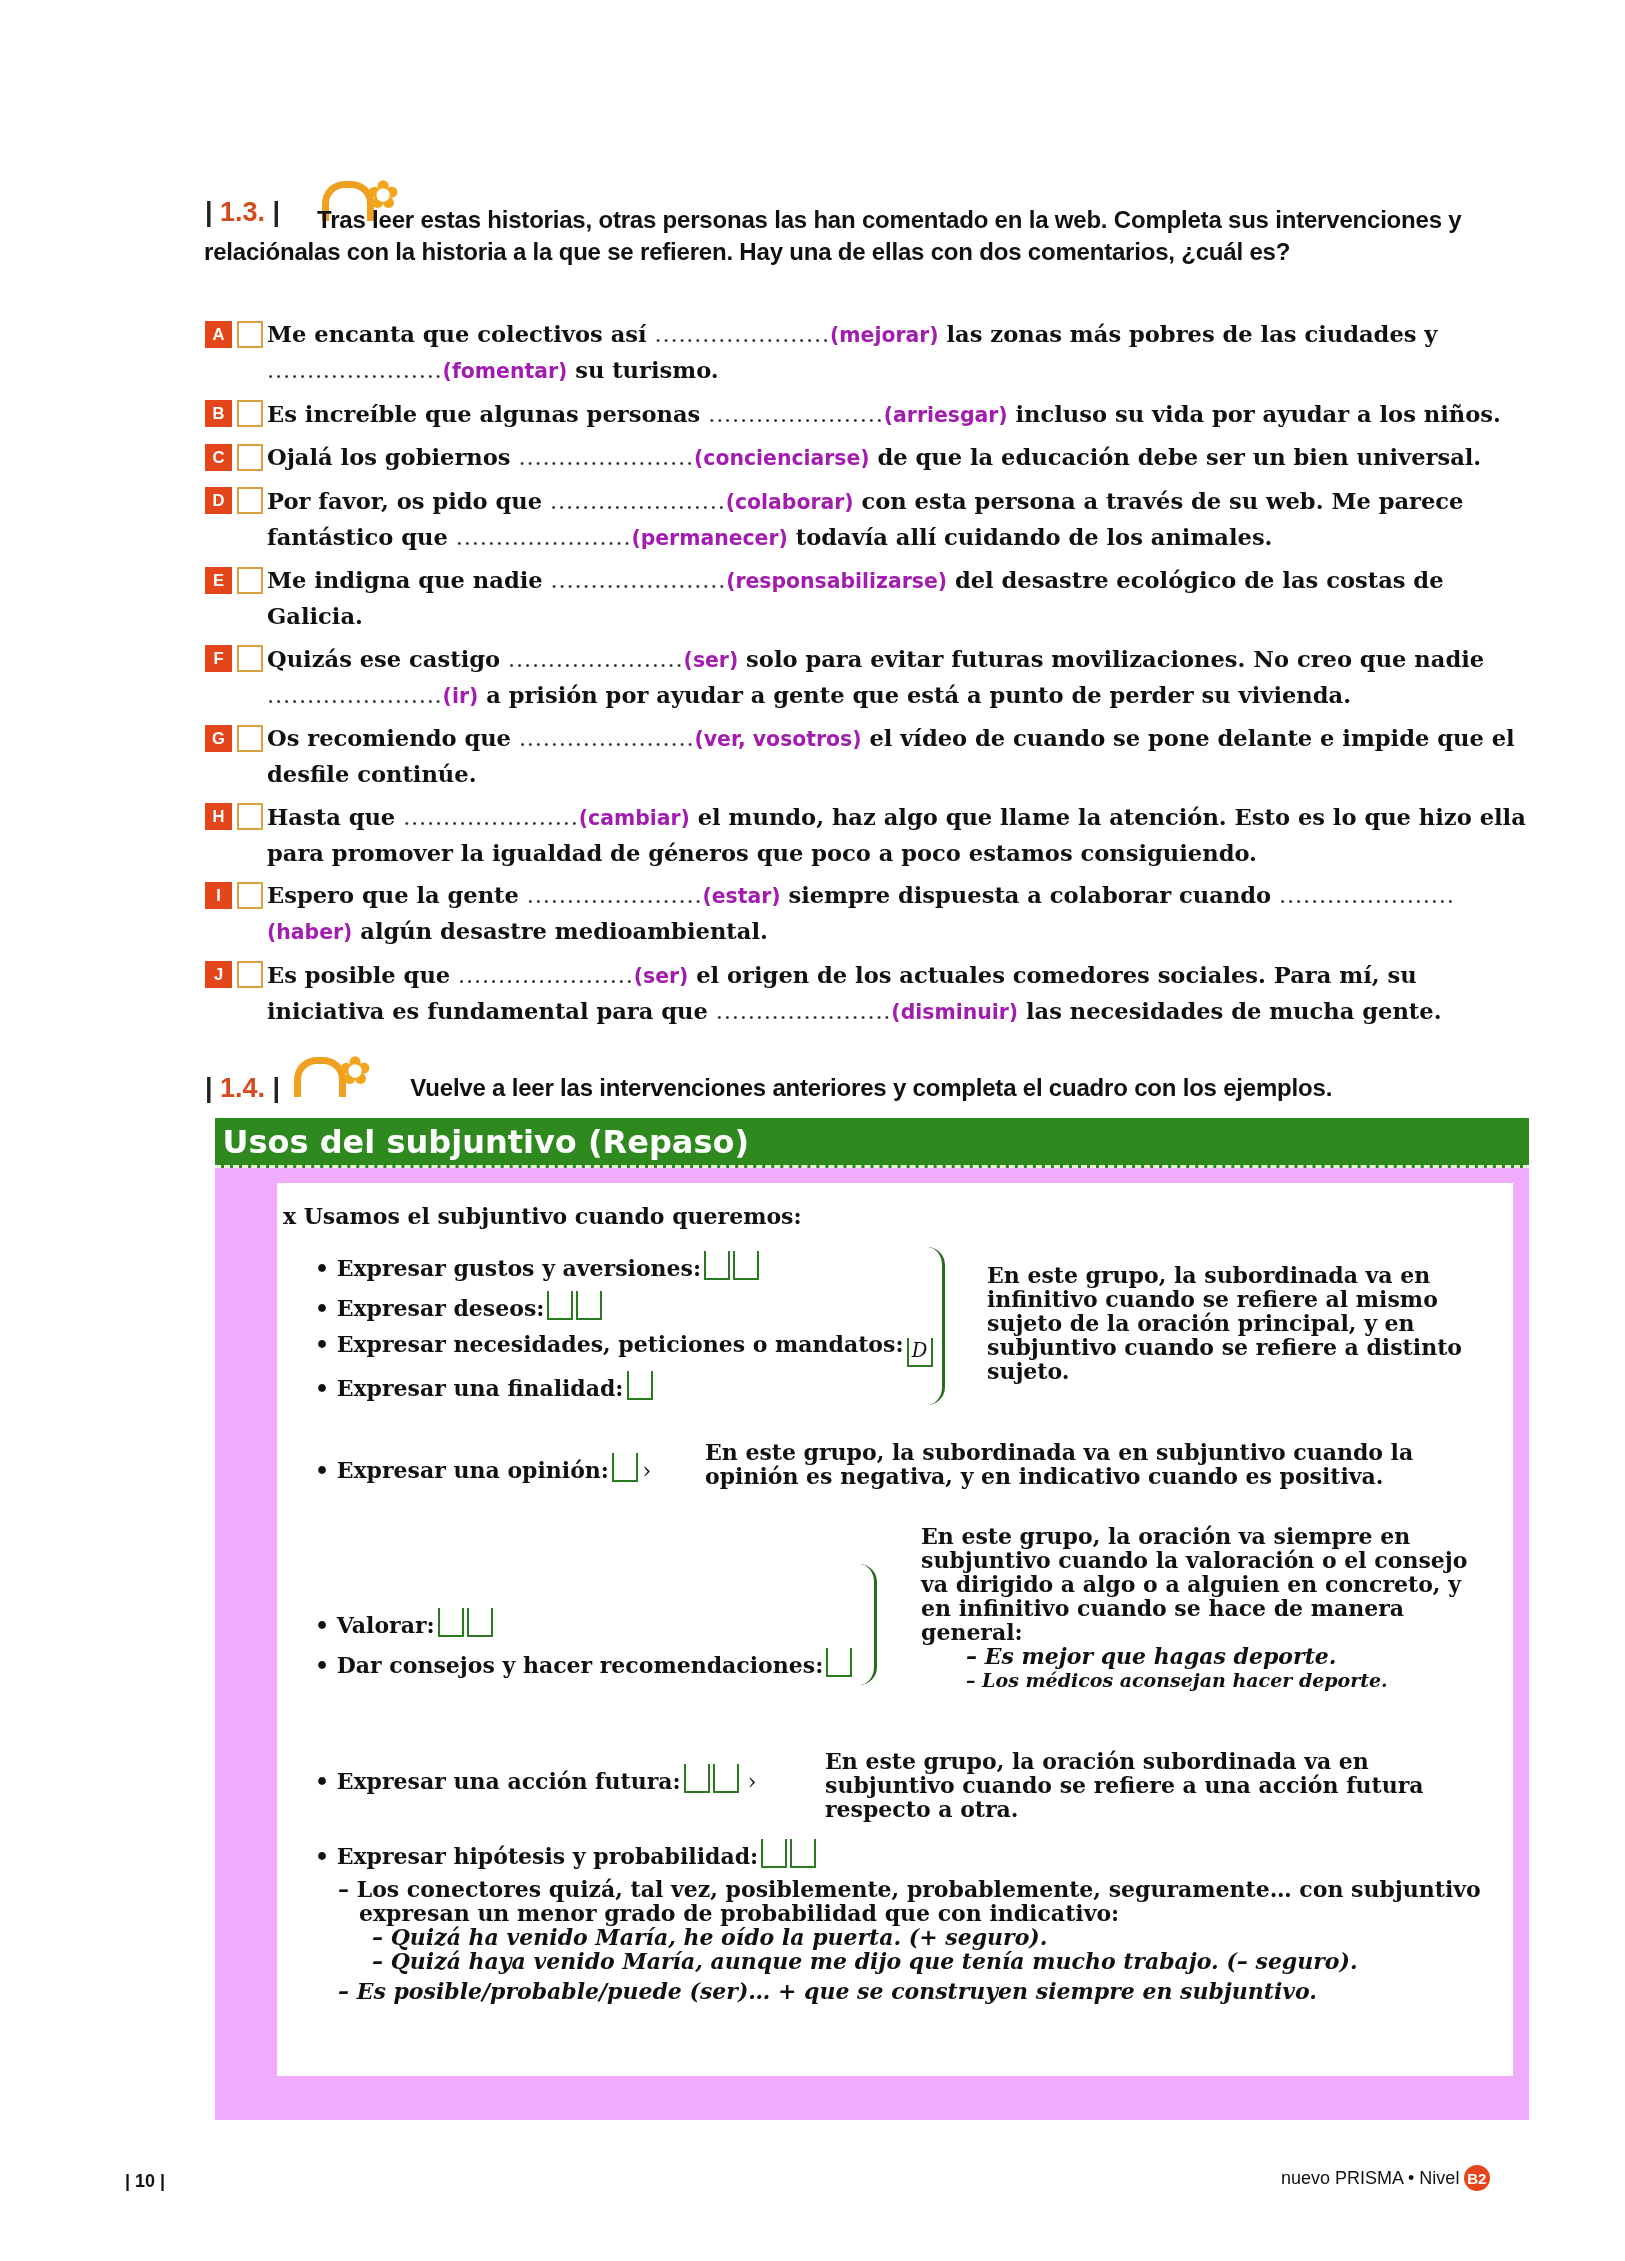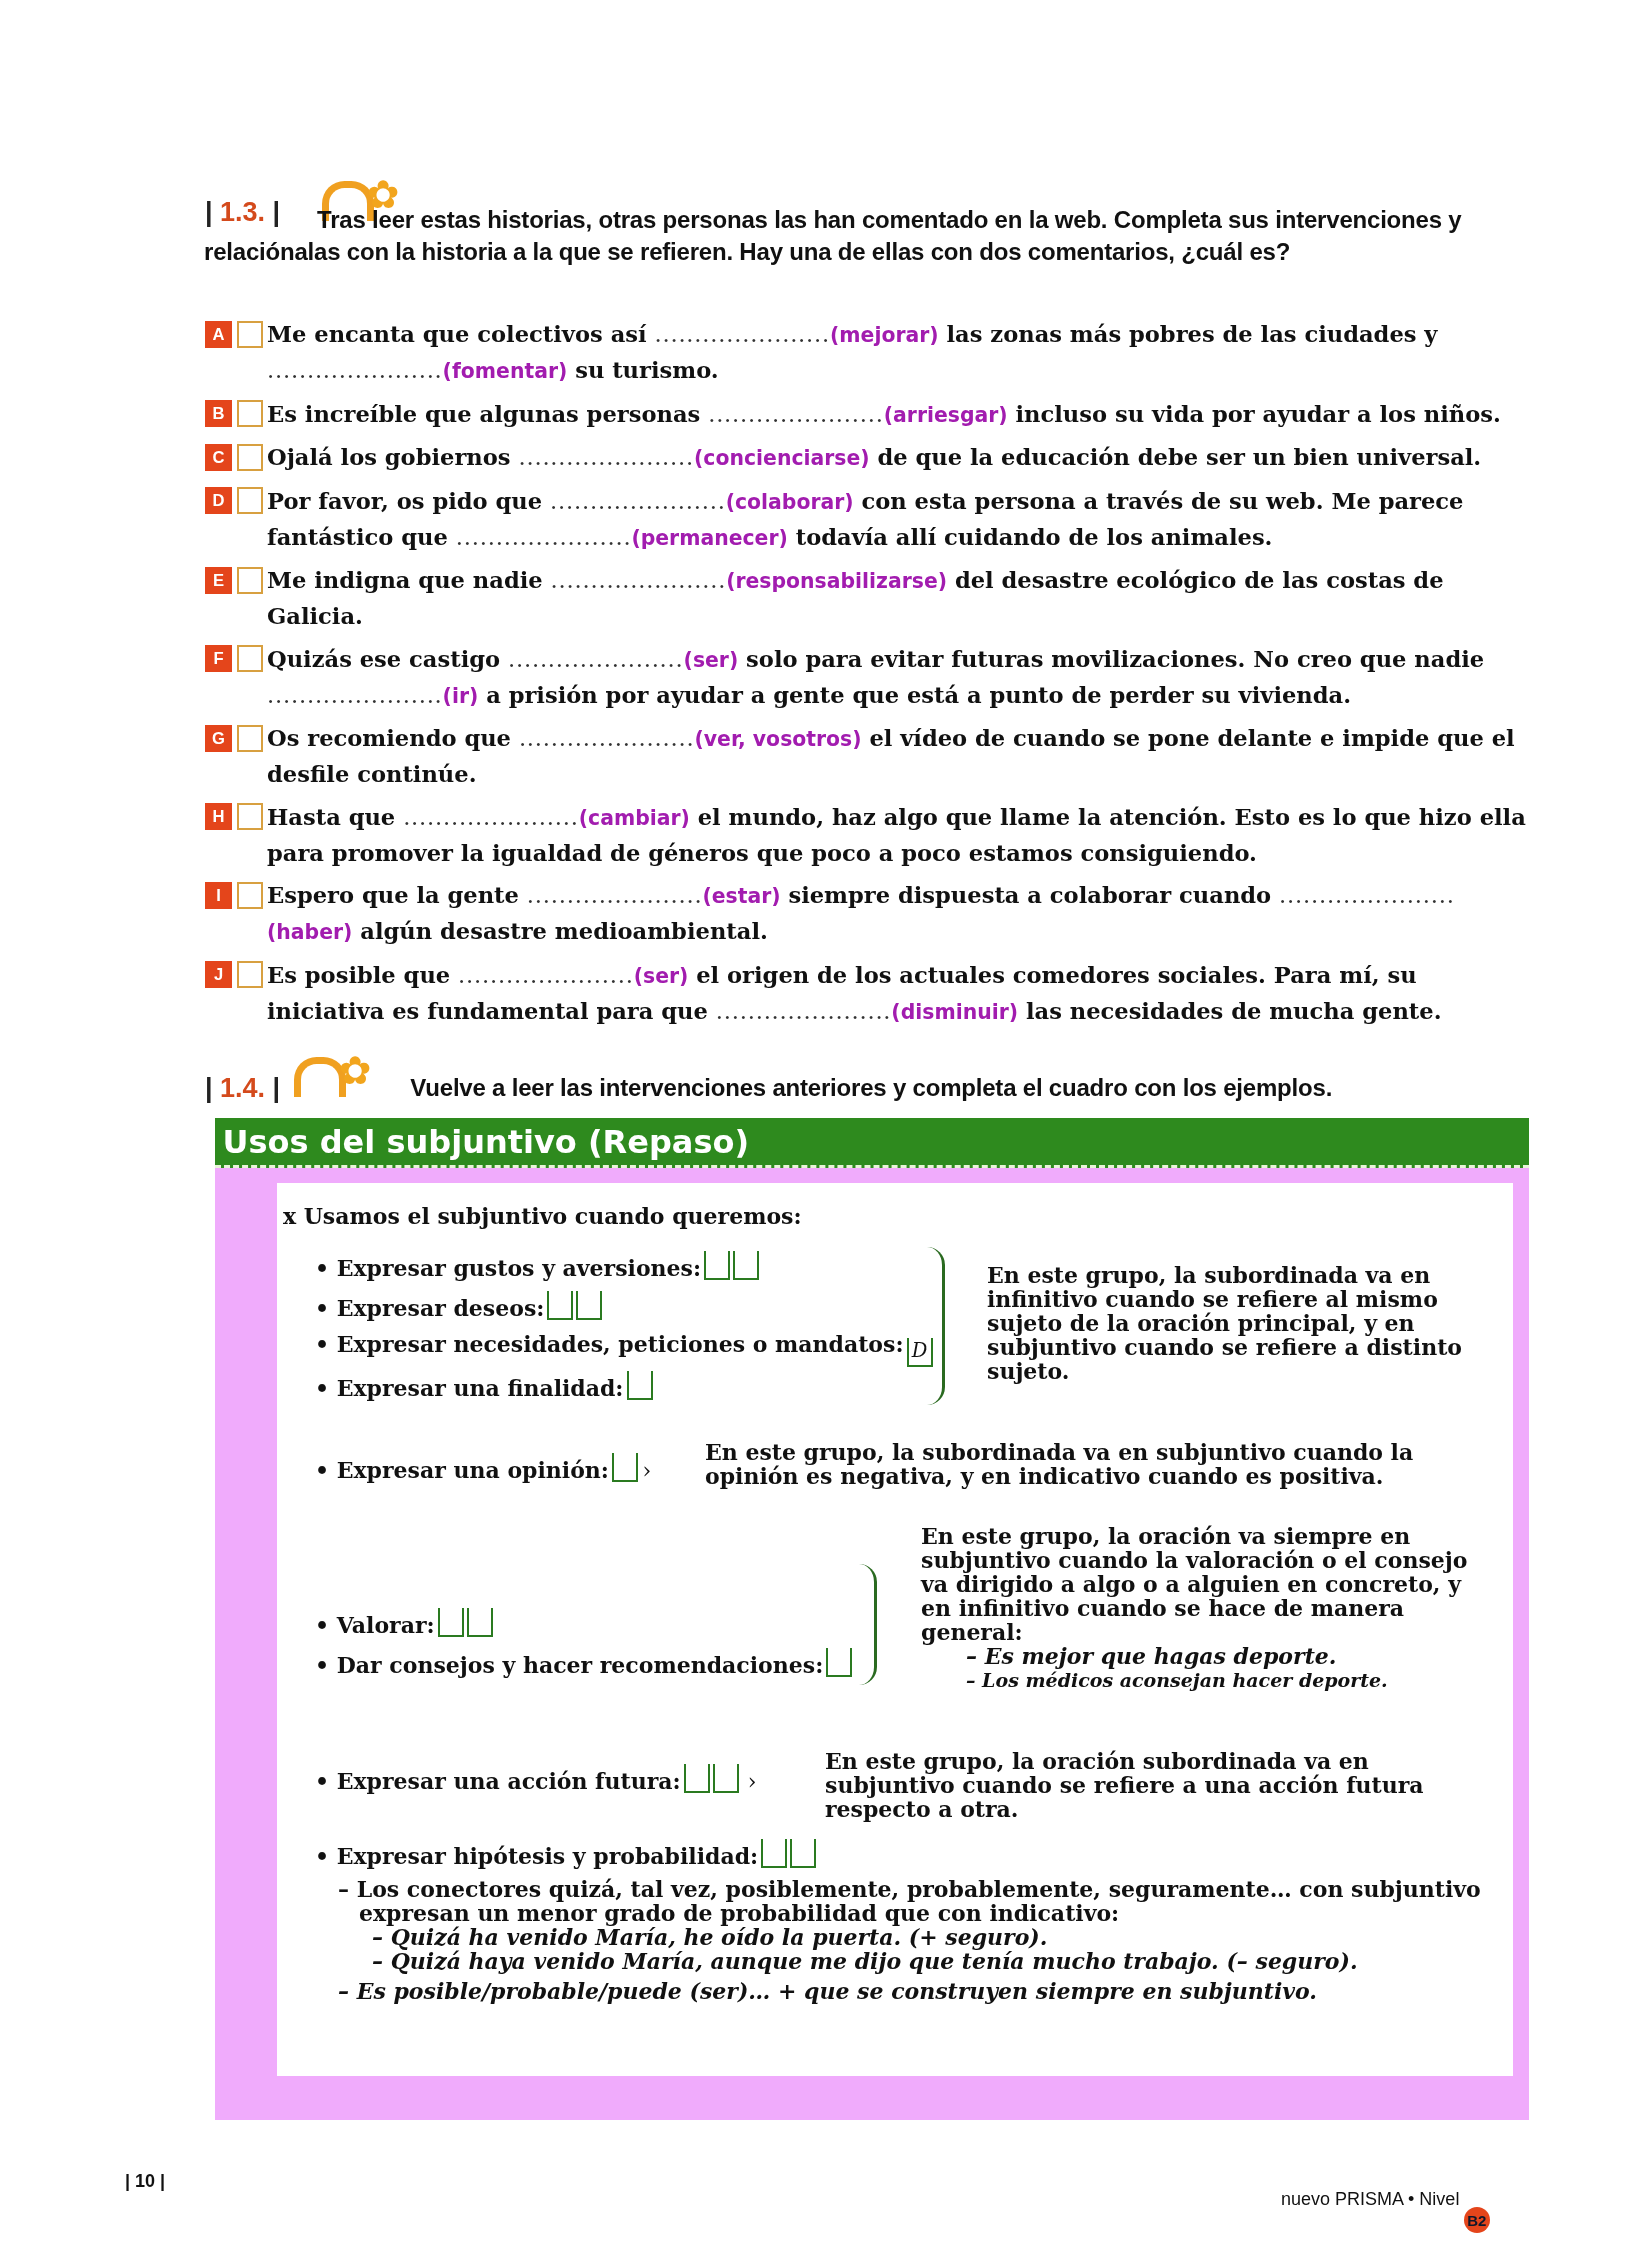"B2" .lvl { color: #0f172a -> #ffffff; margin-top: 42px -> none }
